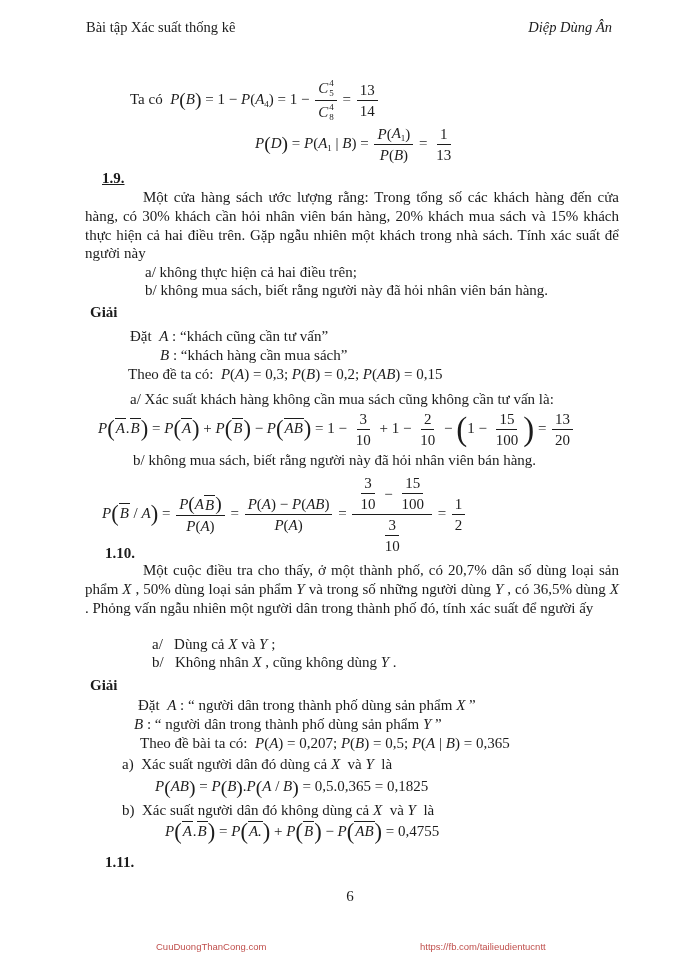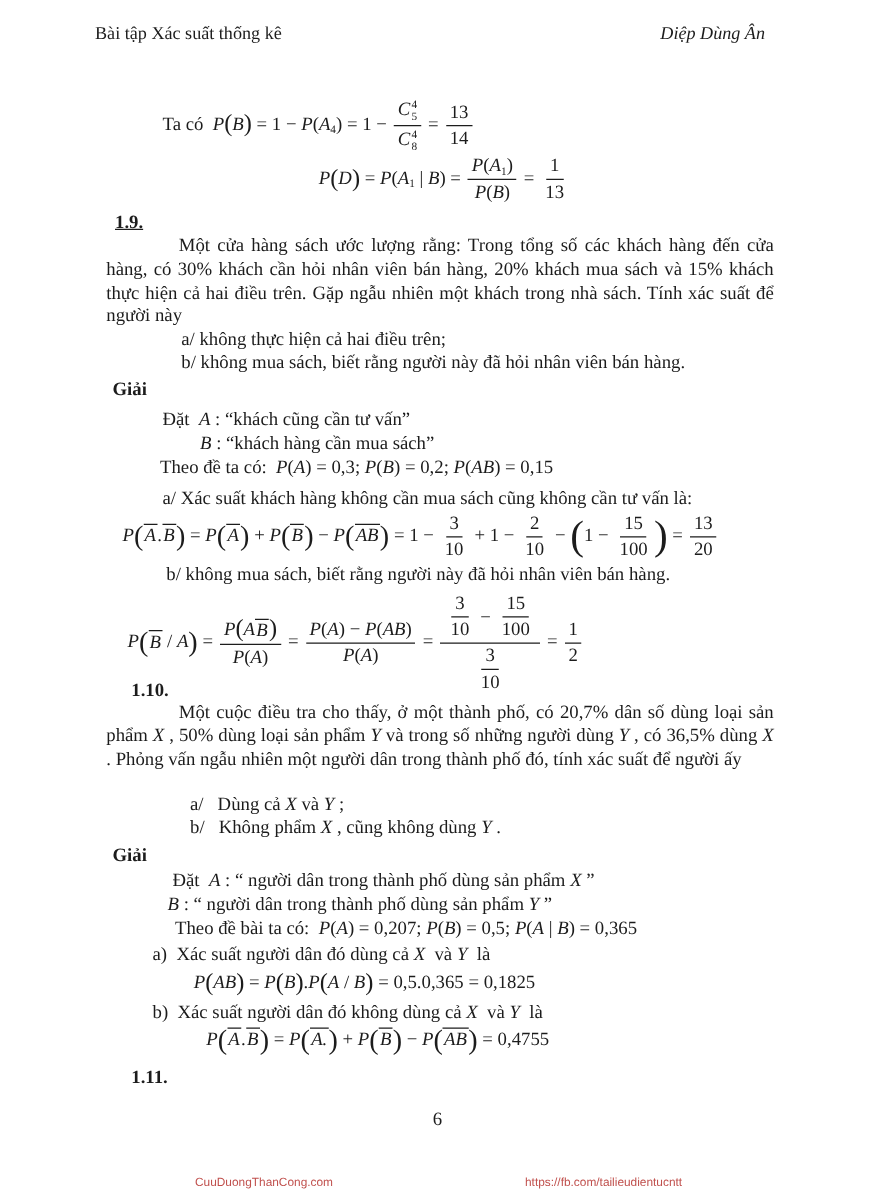"Bài tập Xác suất thống" div.header-line { left: 76px -> 86px }
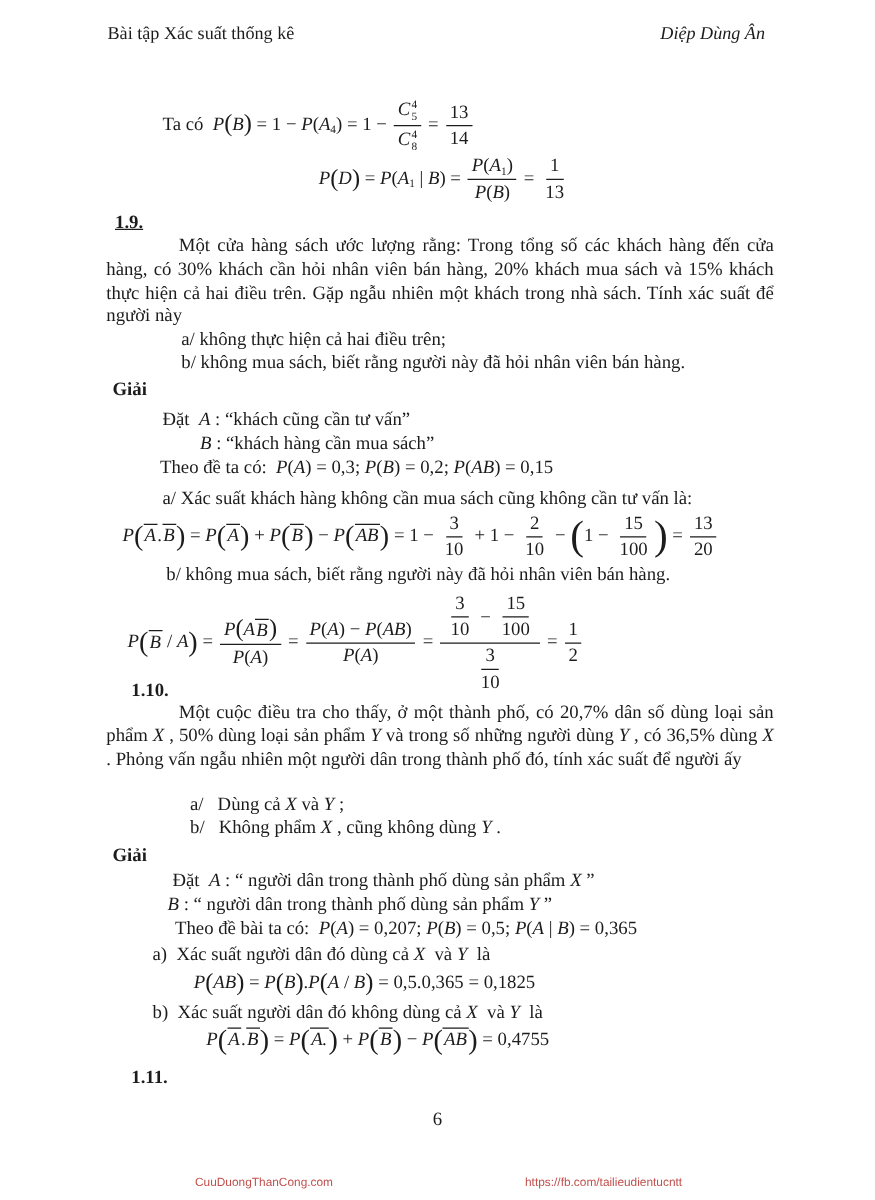"1.9." div.t { left: 92px -> 102px }
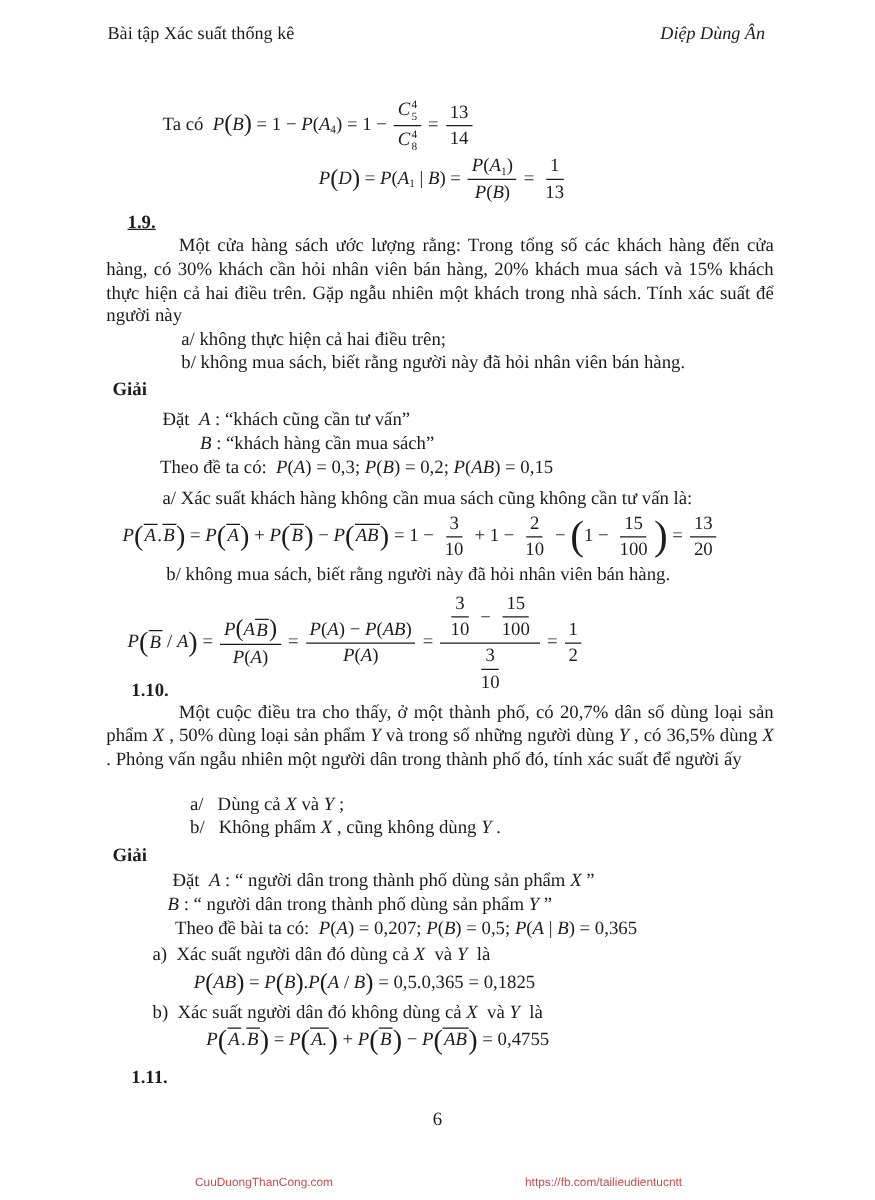"b/ Không phẩm" span.ftxt { text: phẩm -> nhân }
